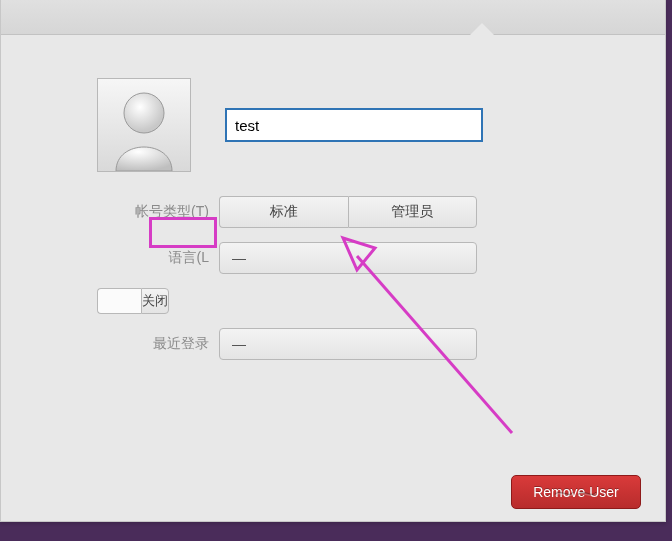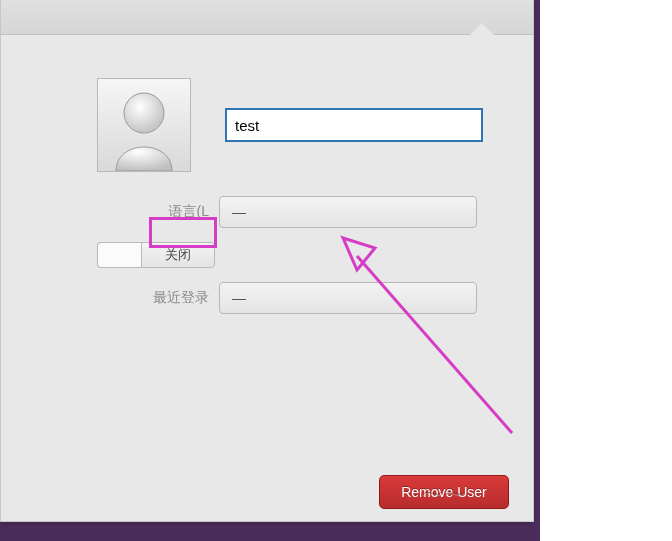"test" .stage { width: 540px -> 672px }
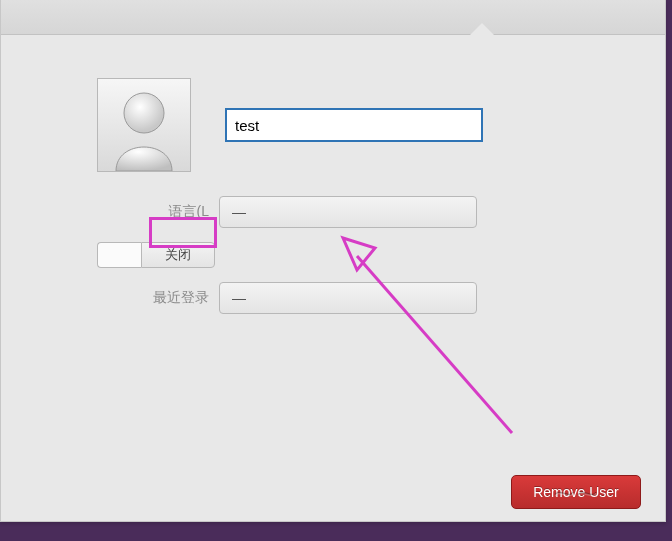"帐号类型(T)" div.row { html: none -> <div> <div>帐号类型(T)</div> <div> <div> <div>标准</div> <div>管理员</div> </div> </div> </div> }
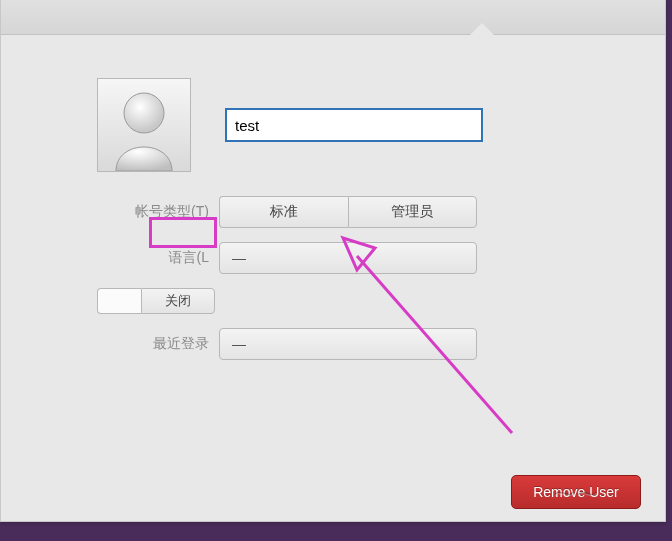"关闭" .toggle-label { padding: 0 23px -> 0 0 }
